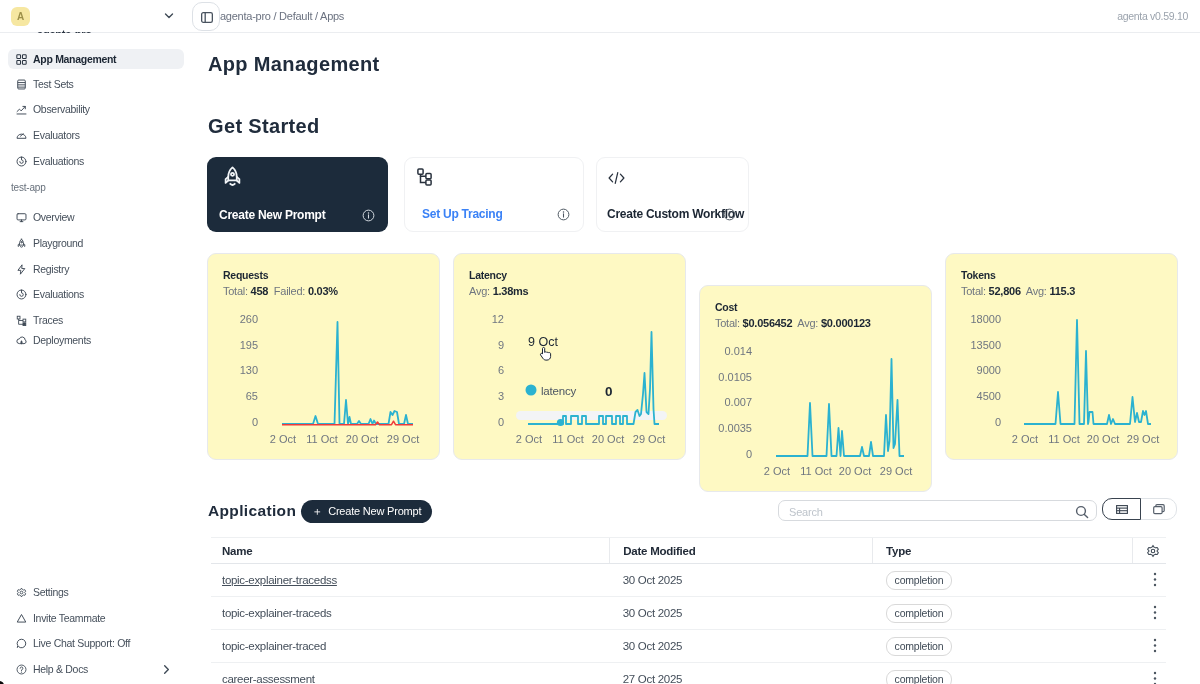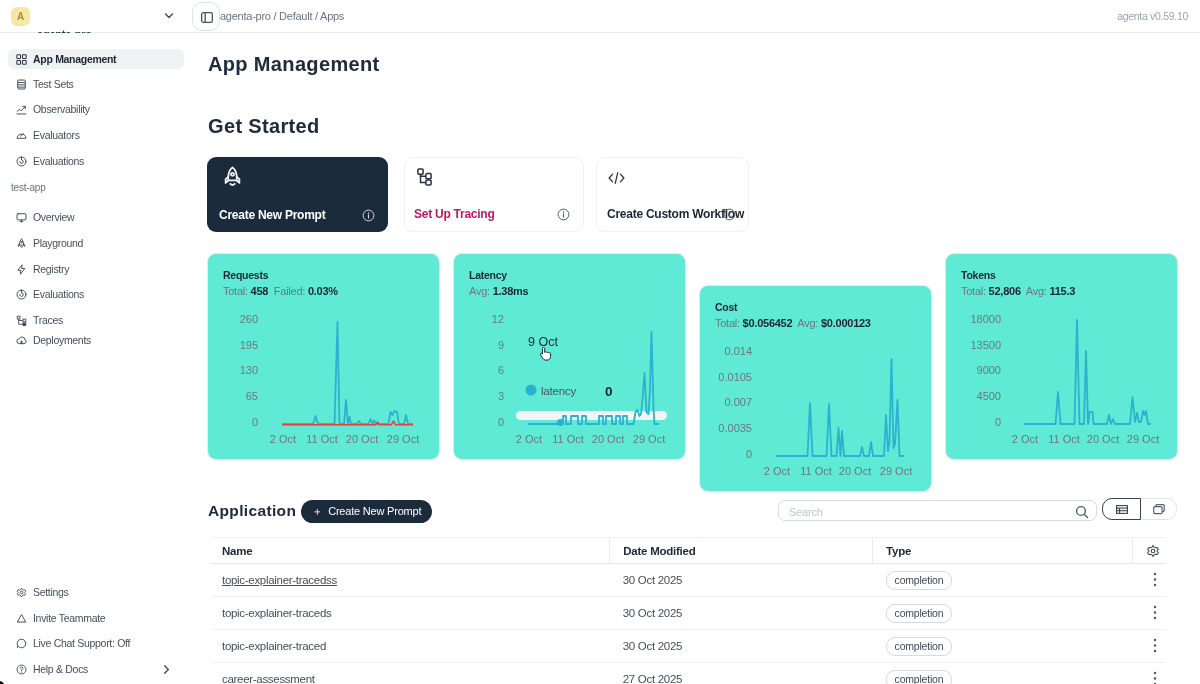"Set Up Tracing" div.ttl { color: #be185d -> #3b82f6; left: 9px -> 17px }
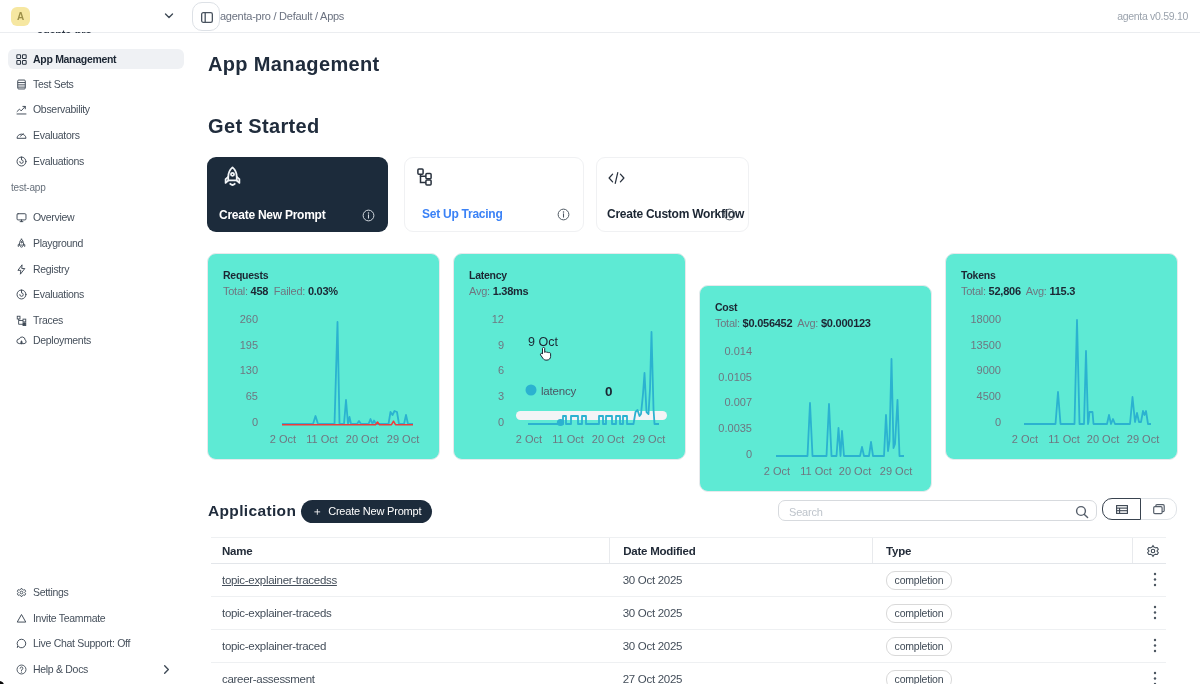"Requests" .ccard { background: #5eead4 -> #fef9c3 }
